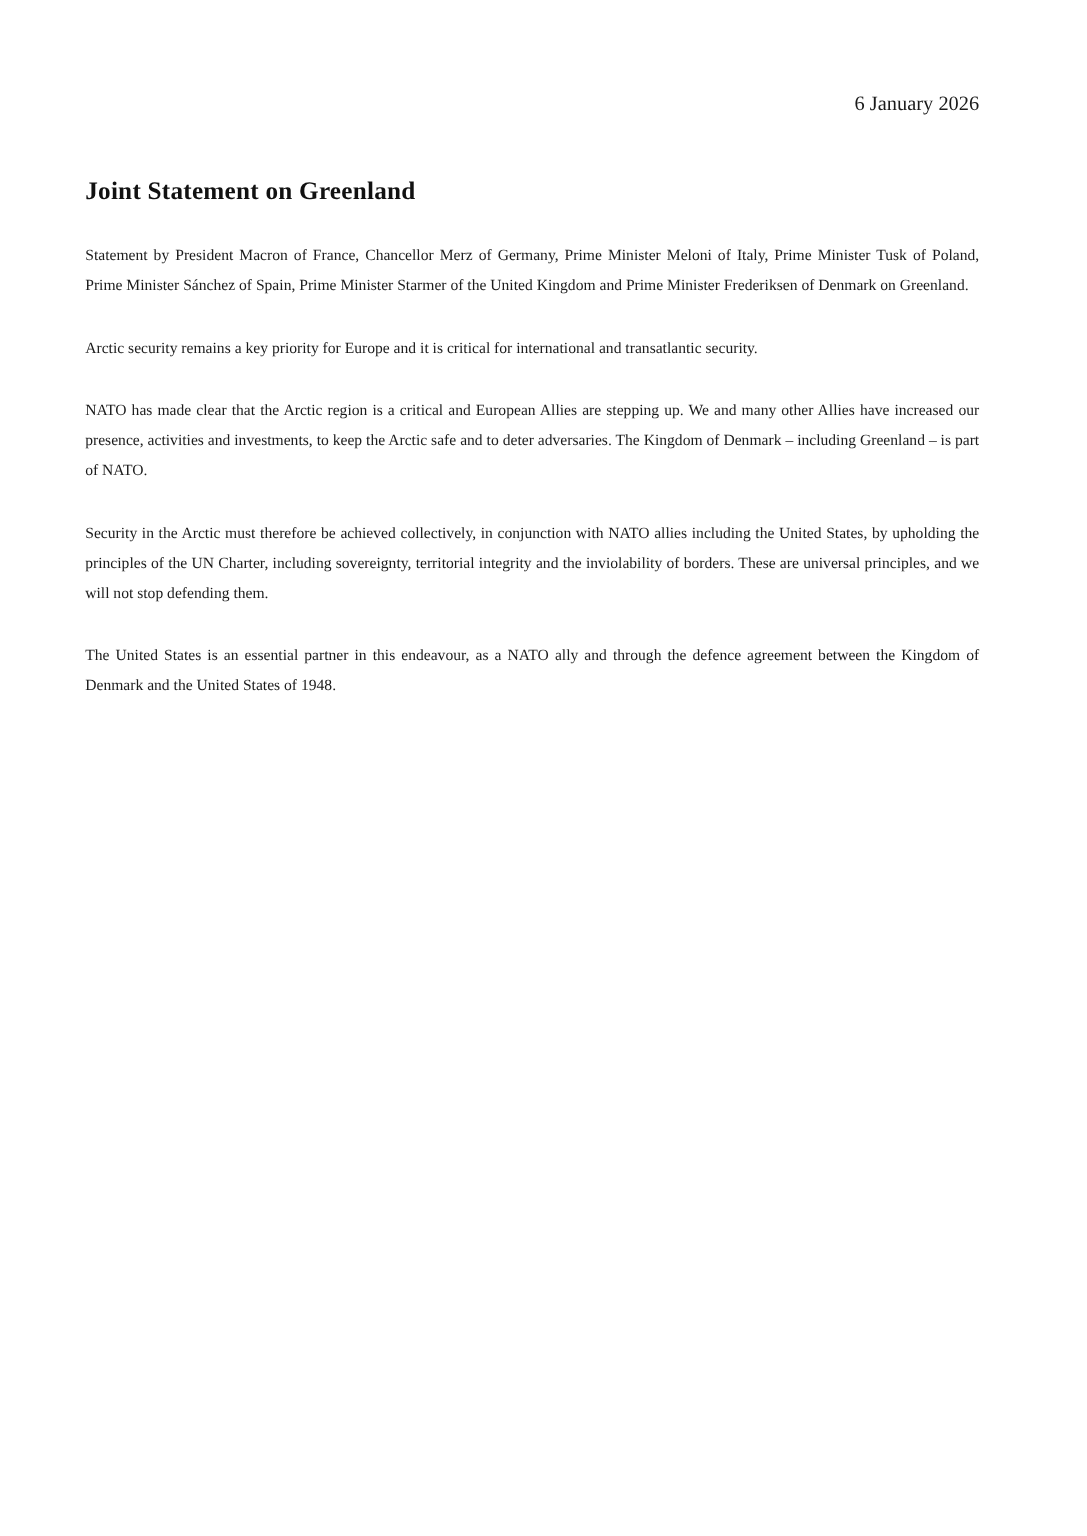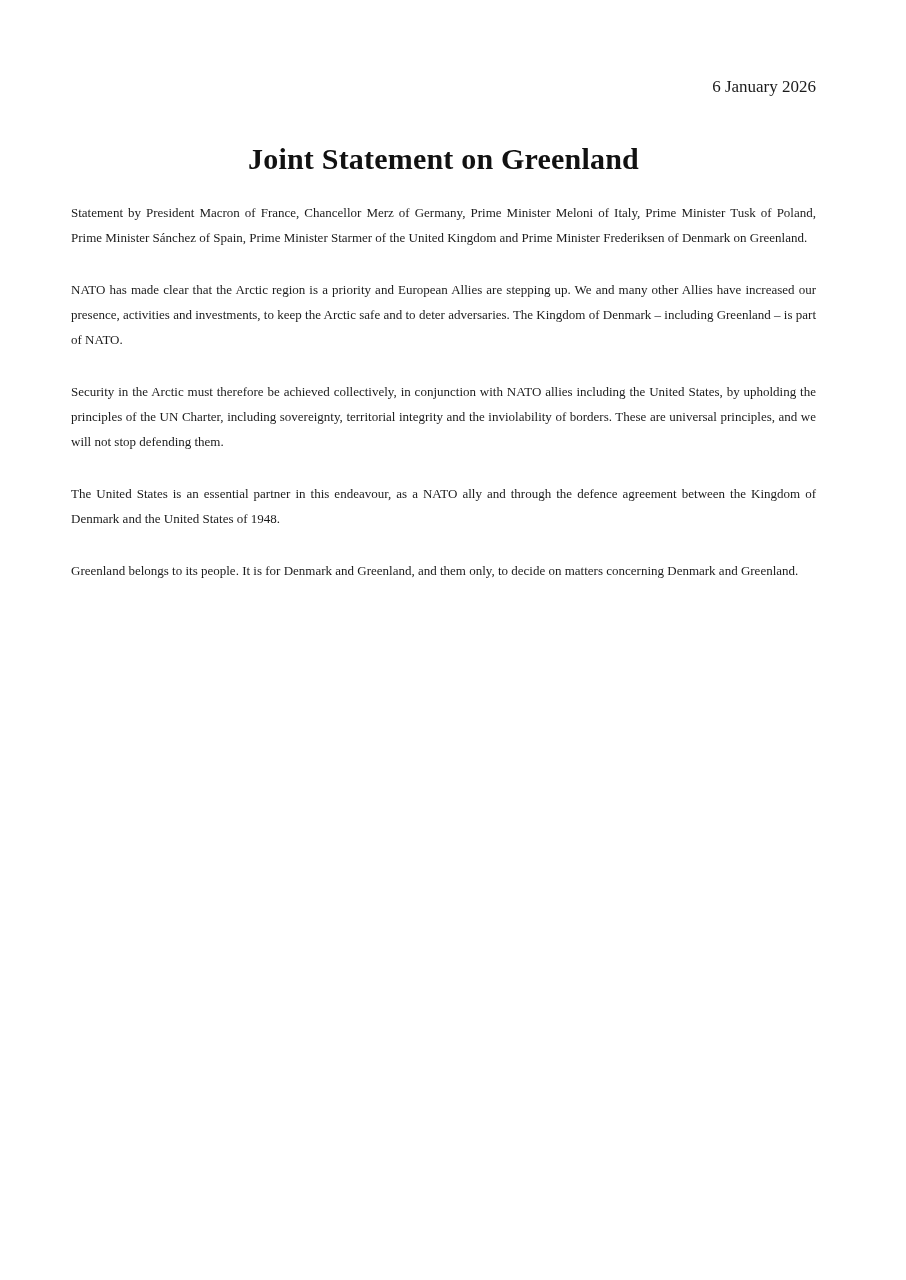"Joint Statement on Greenland" .doc-title { font-size: 30px -> 21px; text-align: center -> none }
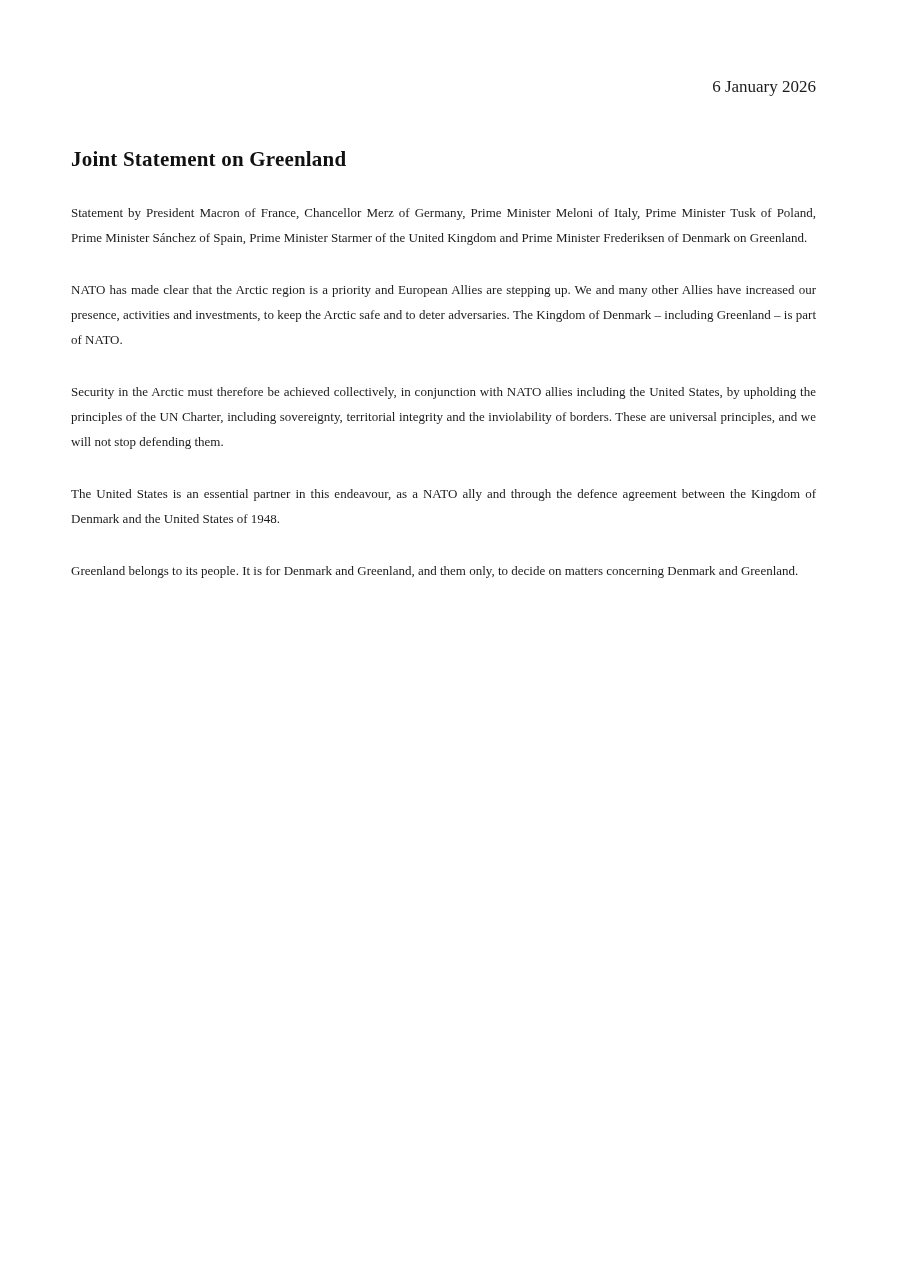"Arctic security remains a key" p.doc-para { html: none -> <p>Arctic security remains a key priority for Europe and it is critical for international and transatlantic security.</p> }
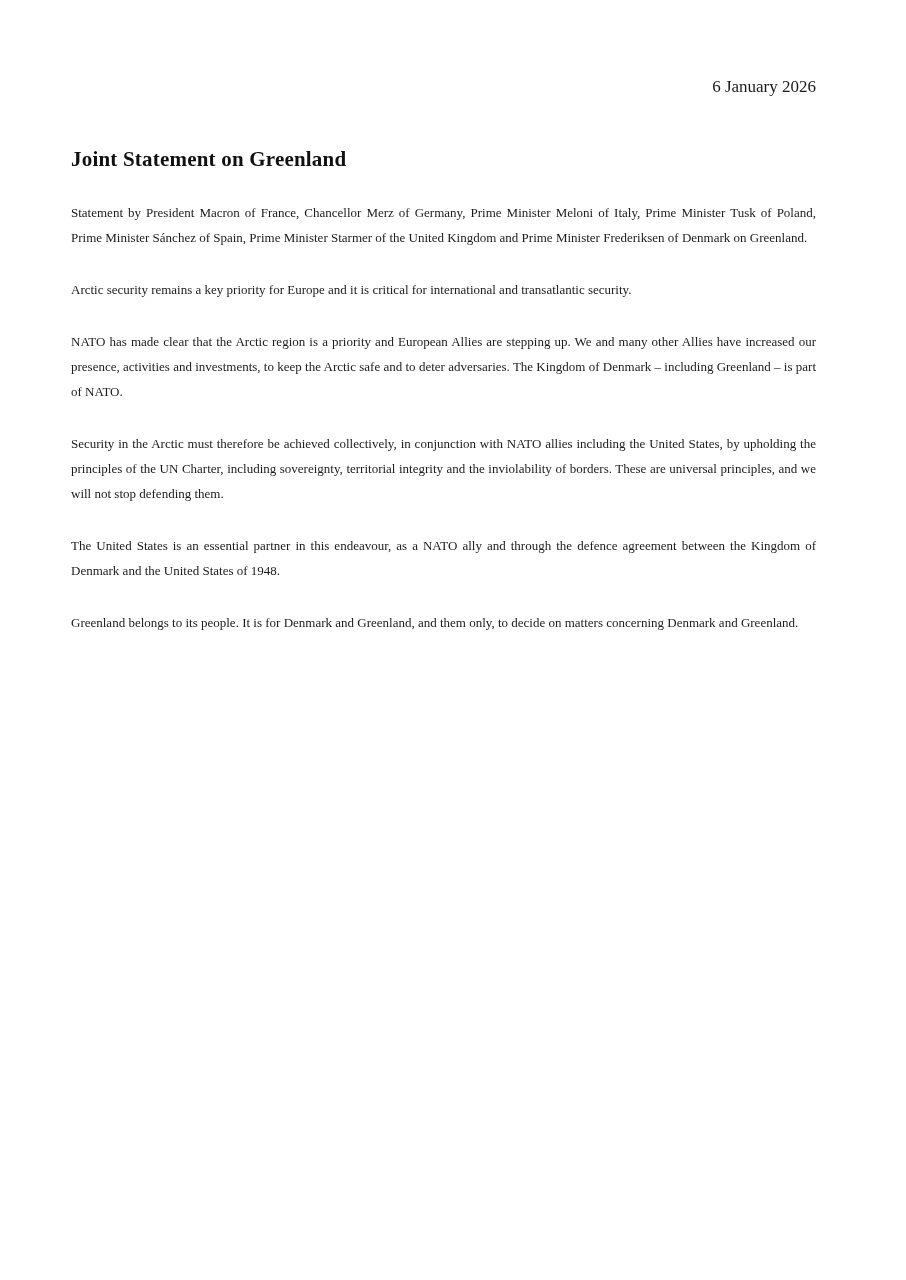"NATO has made clear that" p.doc-para { text: priority -> critical }
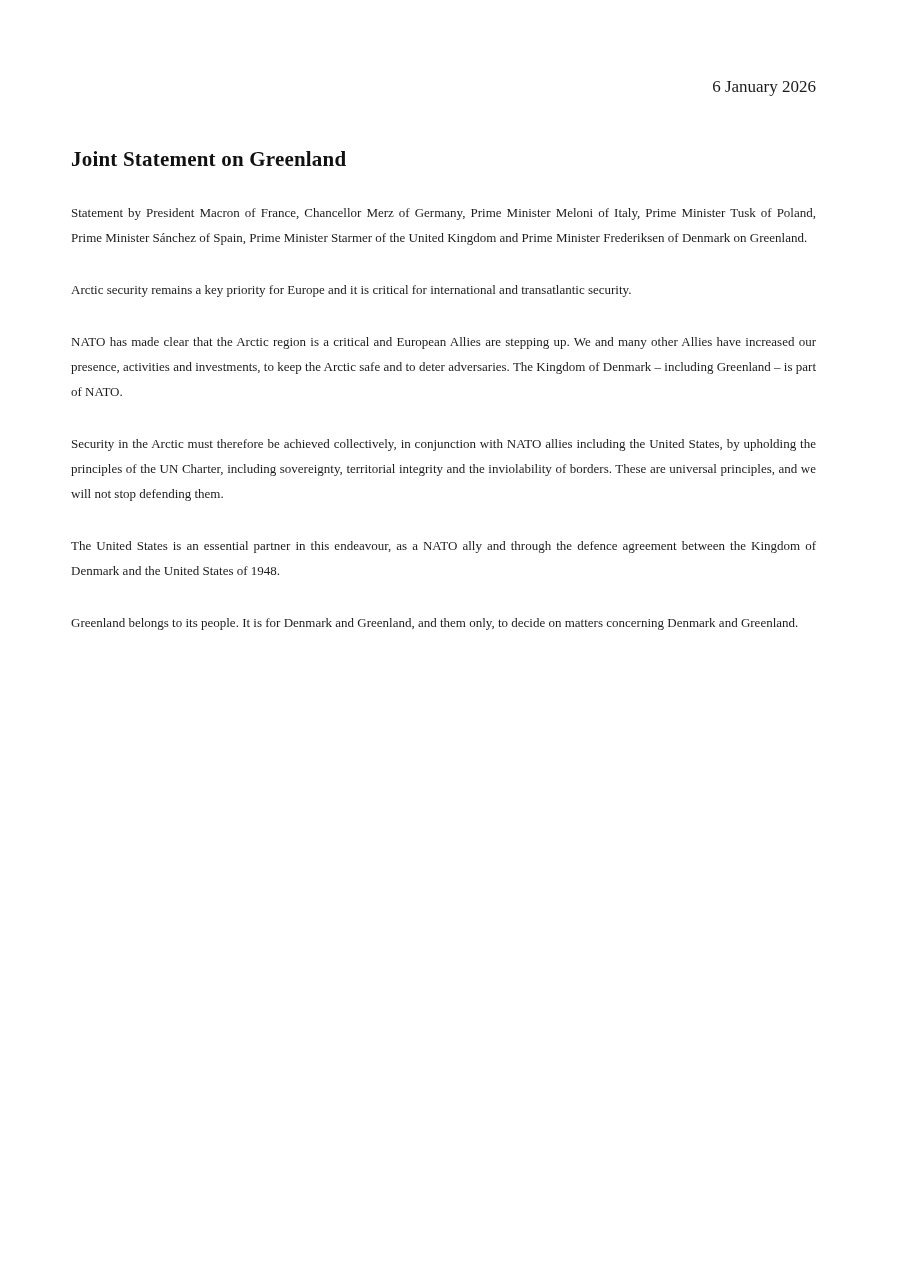"Greenland belongs to its people." p.doc-para { html: <p>Greenland belongs to its people. It is for Denmark and Greenland, and them only, to decide on matters concerning Denmark and Greenland.</p> -> none }
